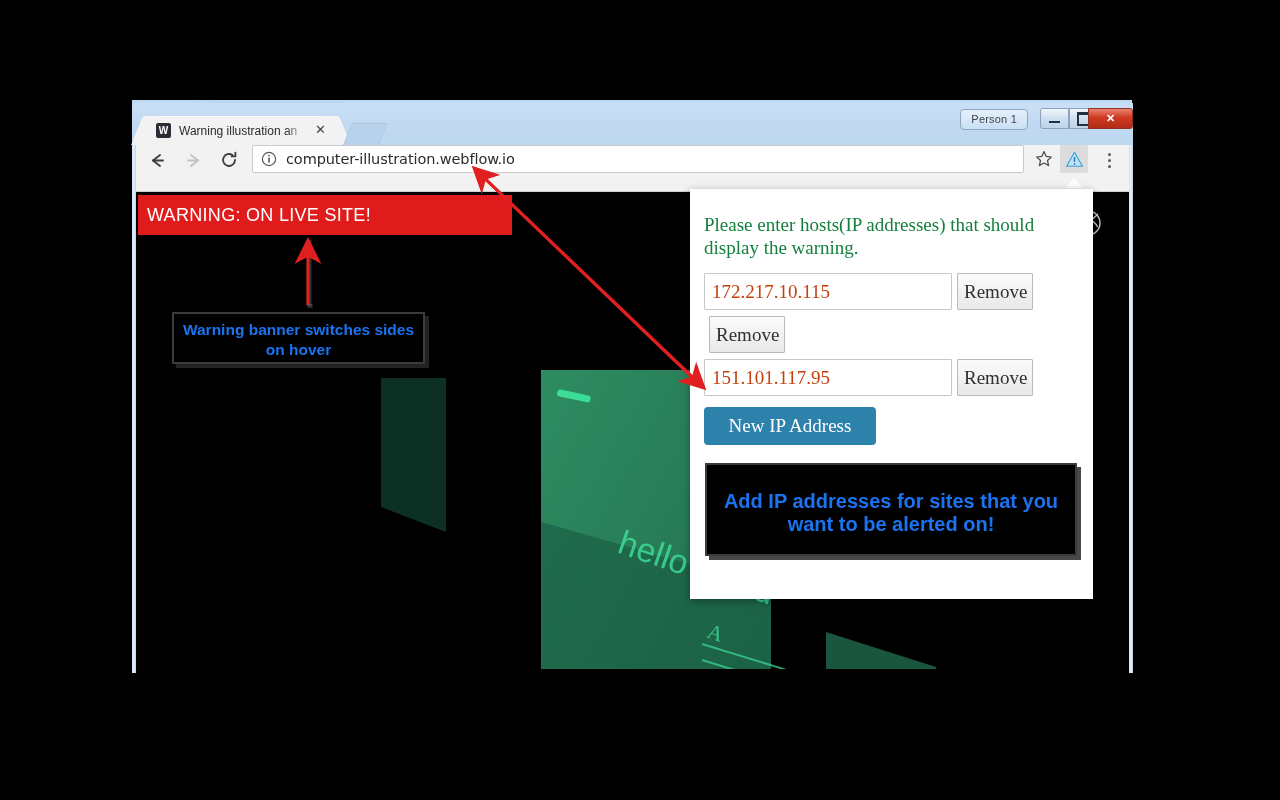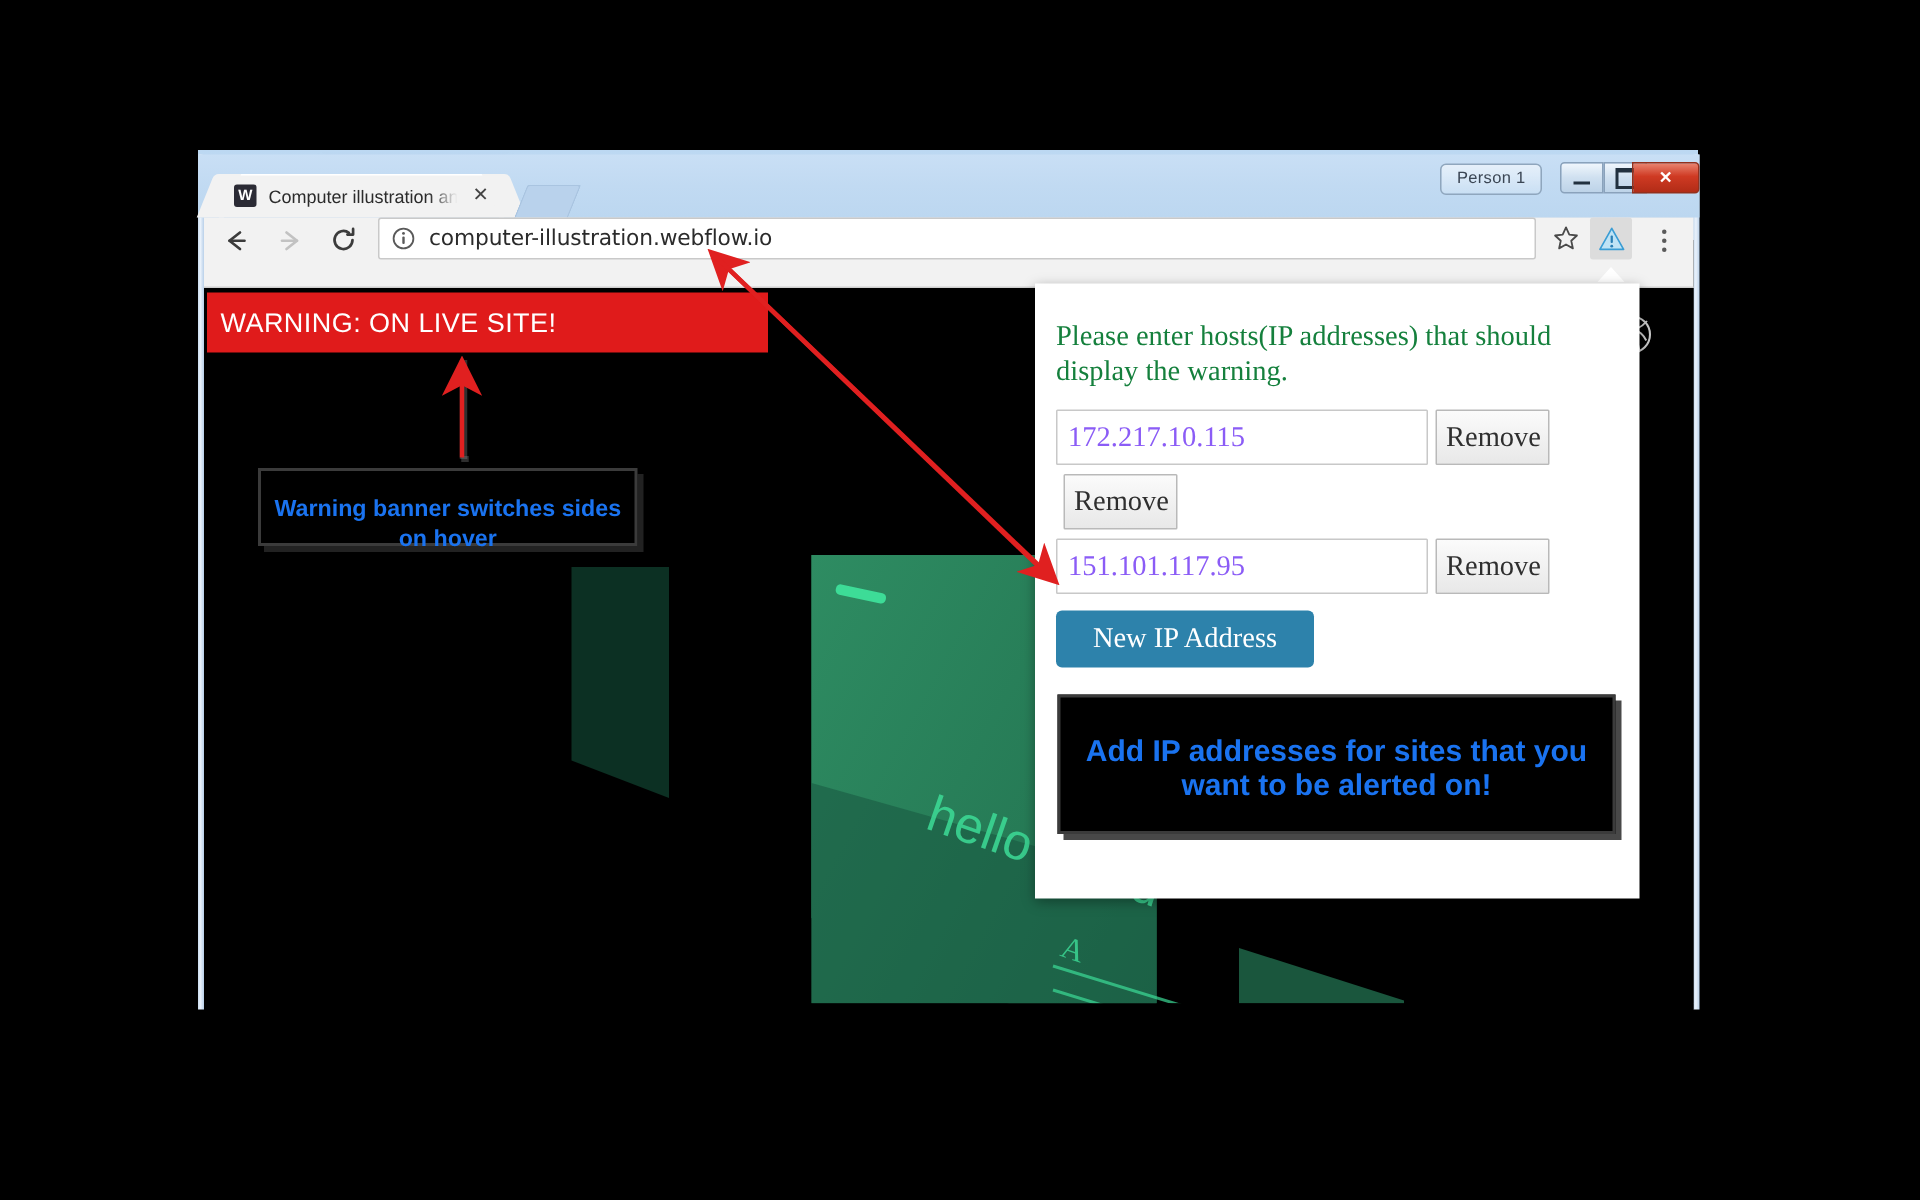"Computer illustration an" span.tab-title { text: Computer -> Warning }
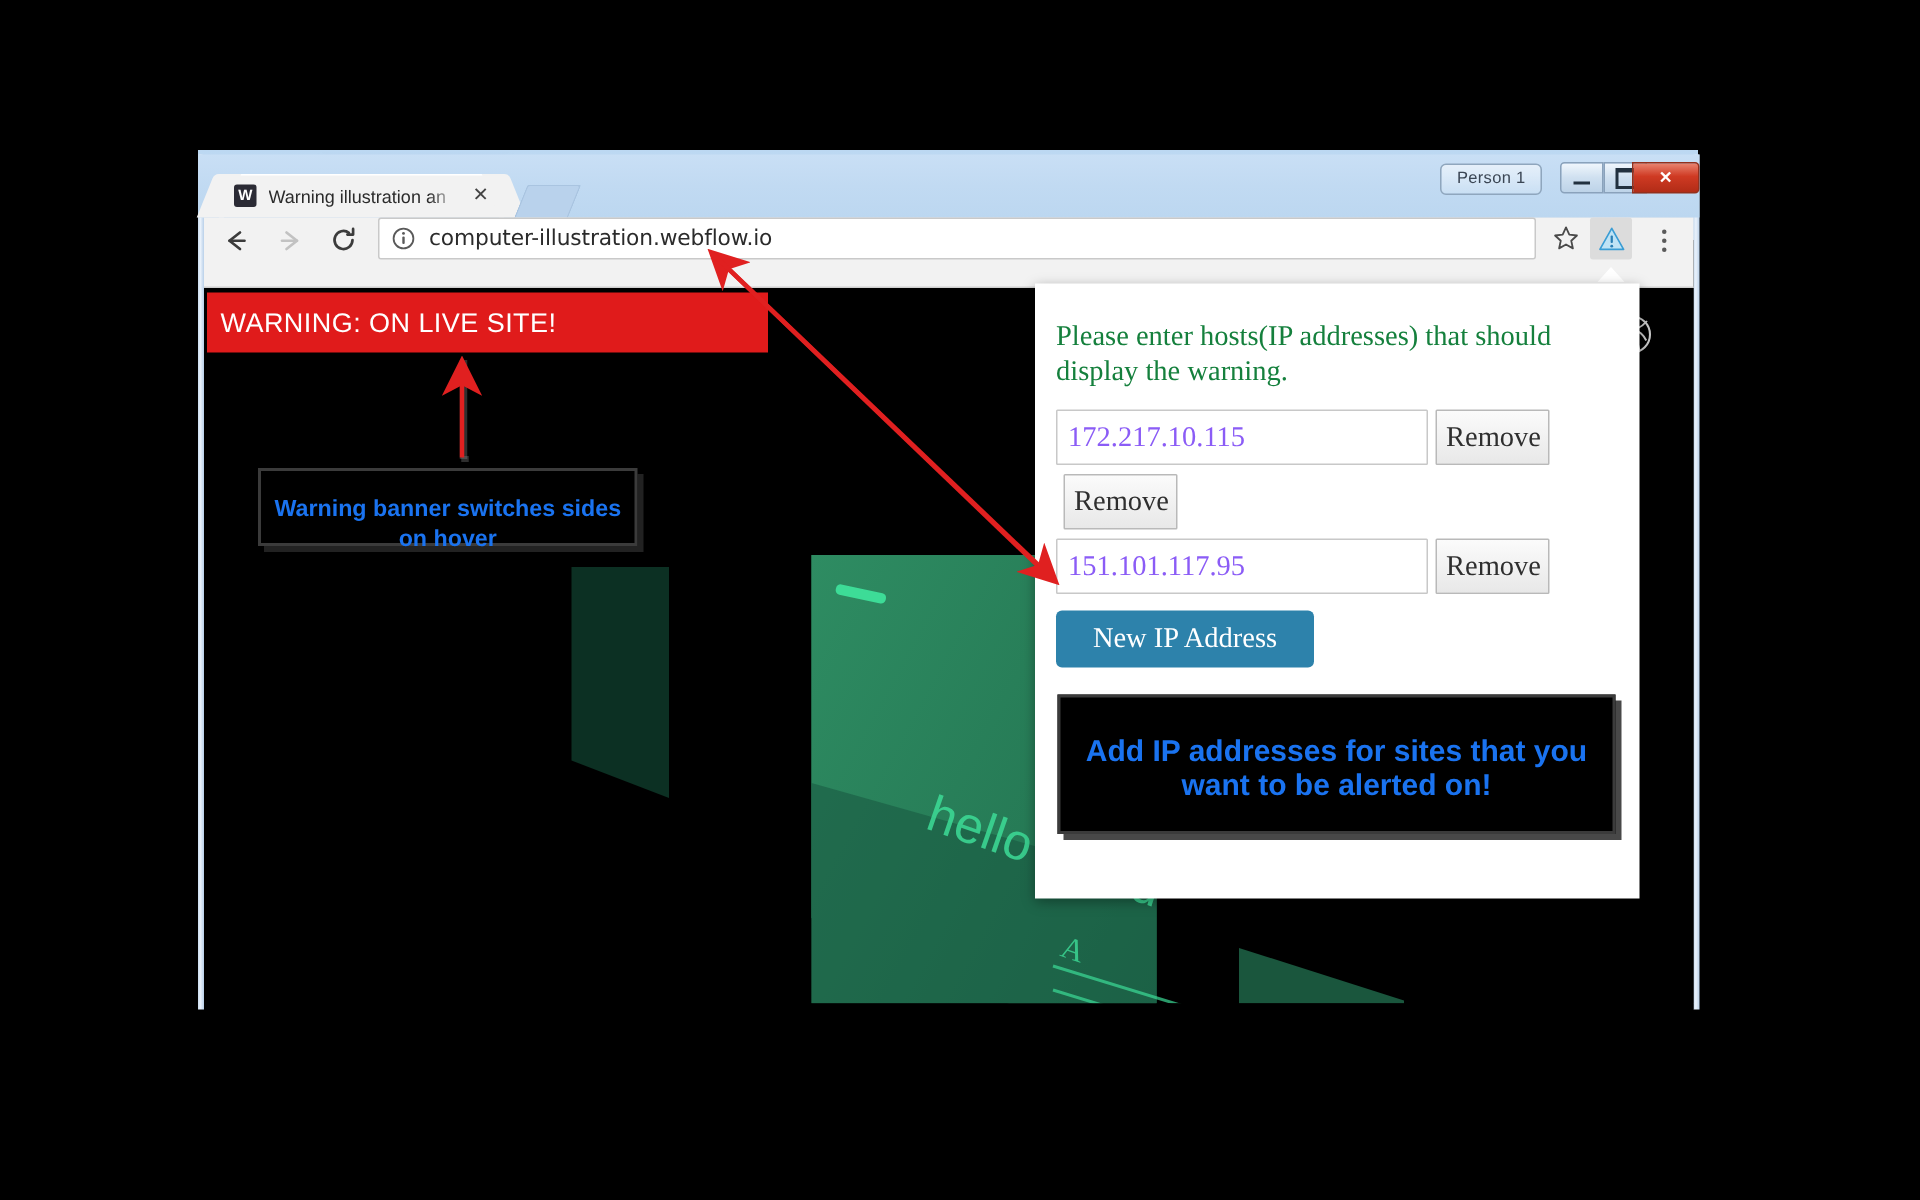"172.217.10.115" .ip-input { color: #8b5cf6 -> #c2410c }
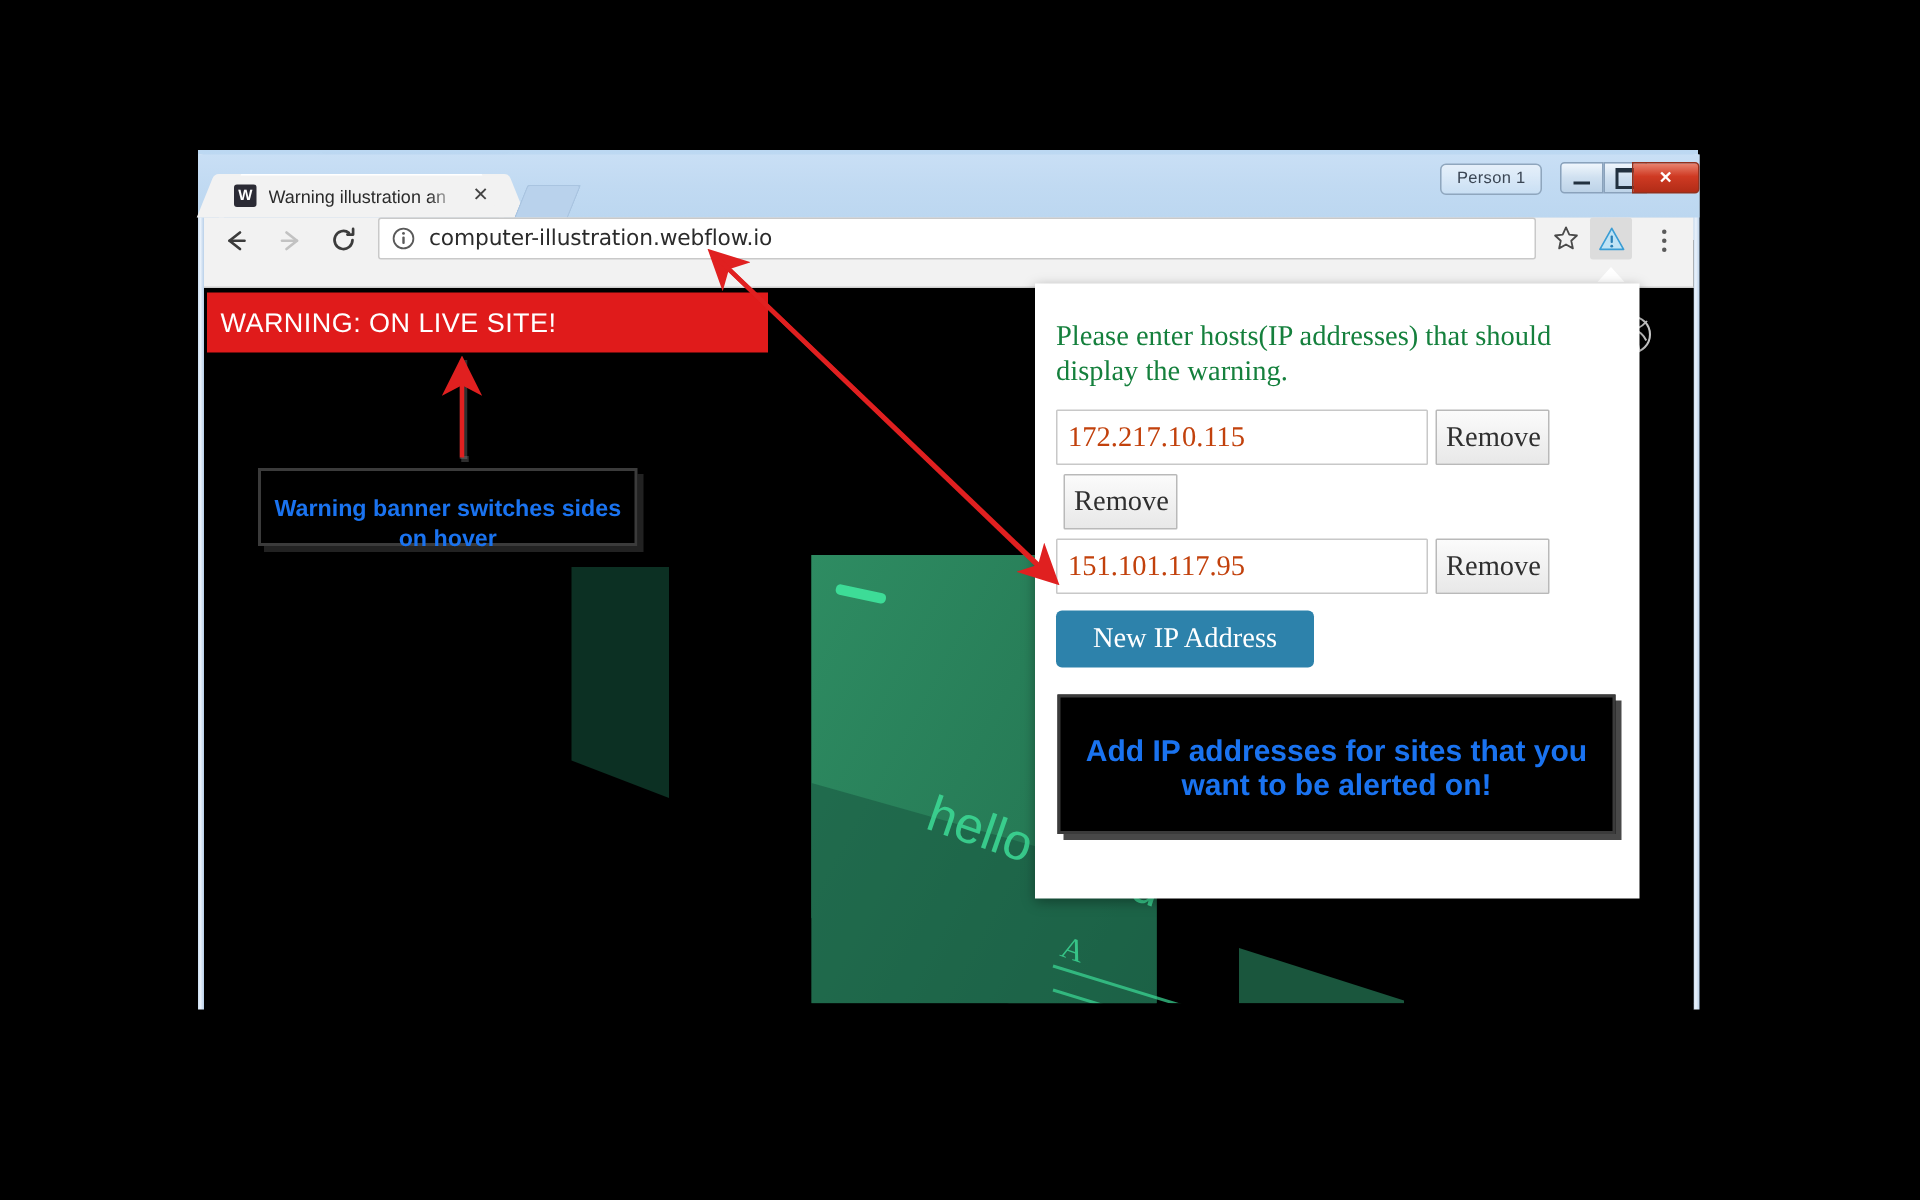"Warning banner switches sides on" .anno-left { padding-top: 16px -> 6px }
